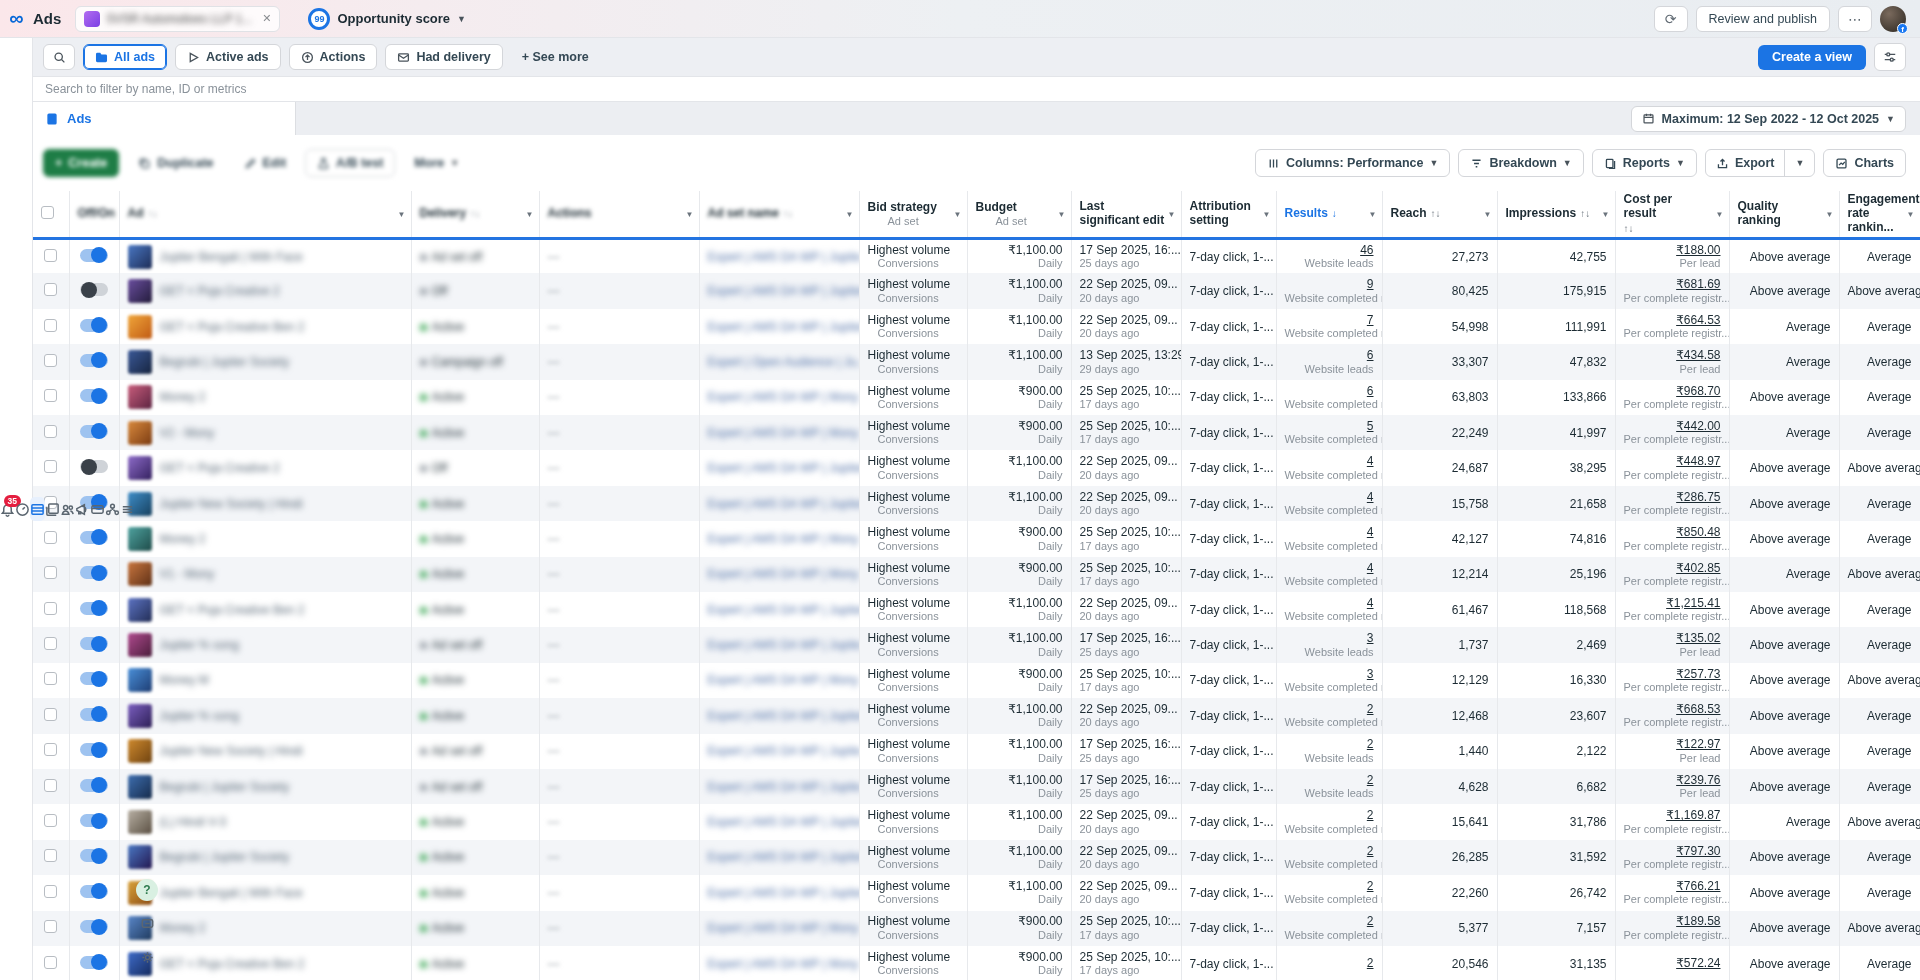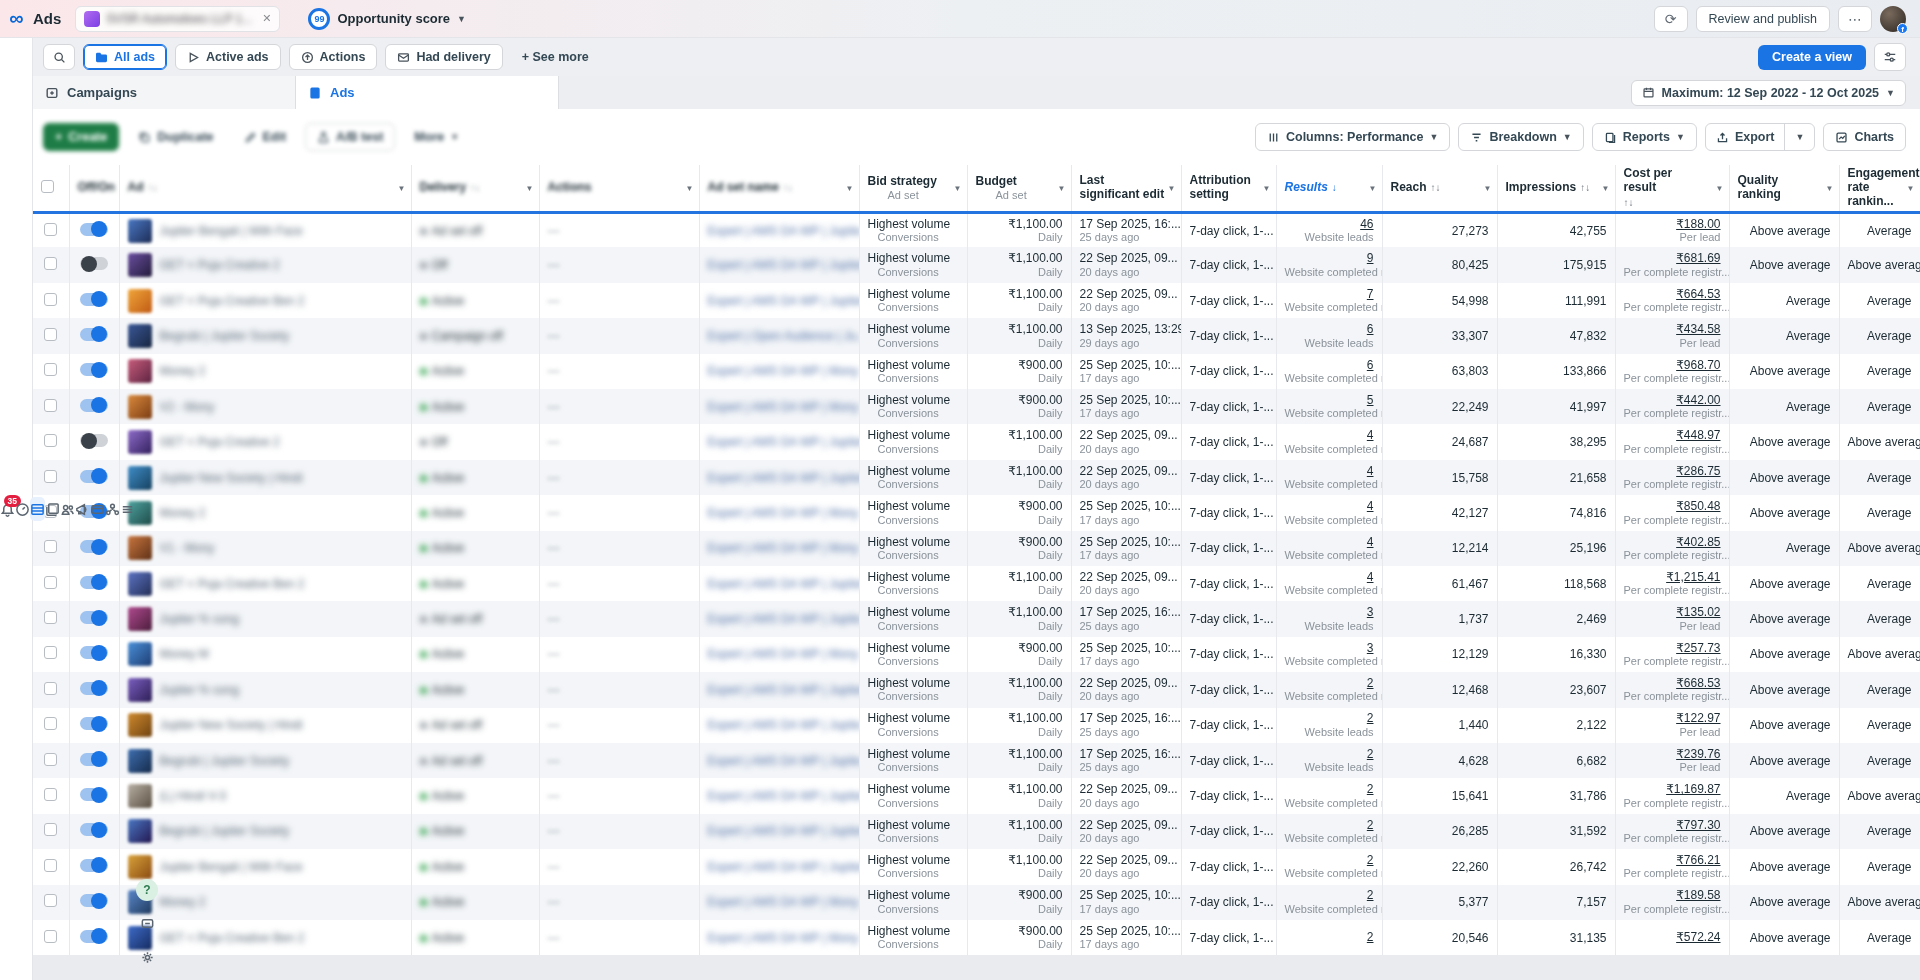"Search to filter by name," div.search-row { html: none -> <div> <input> </div> }
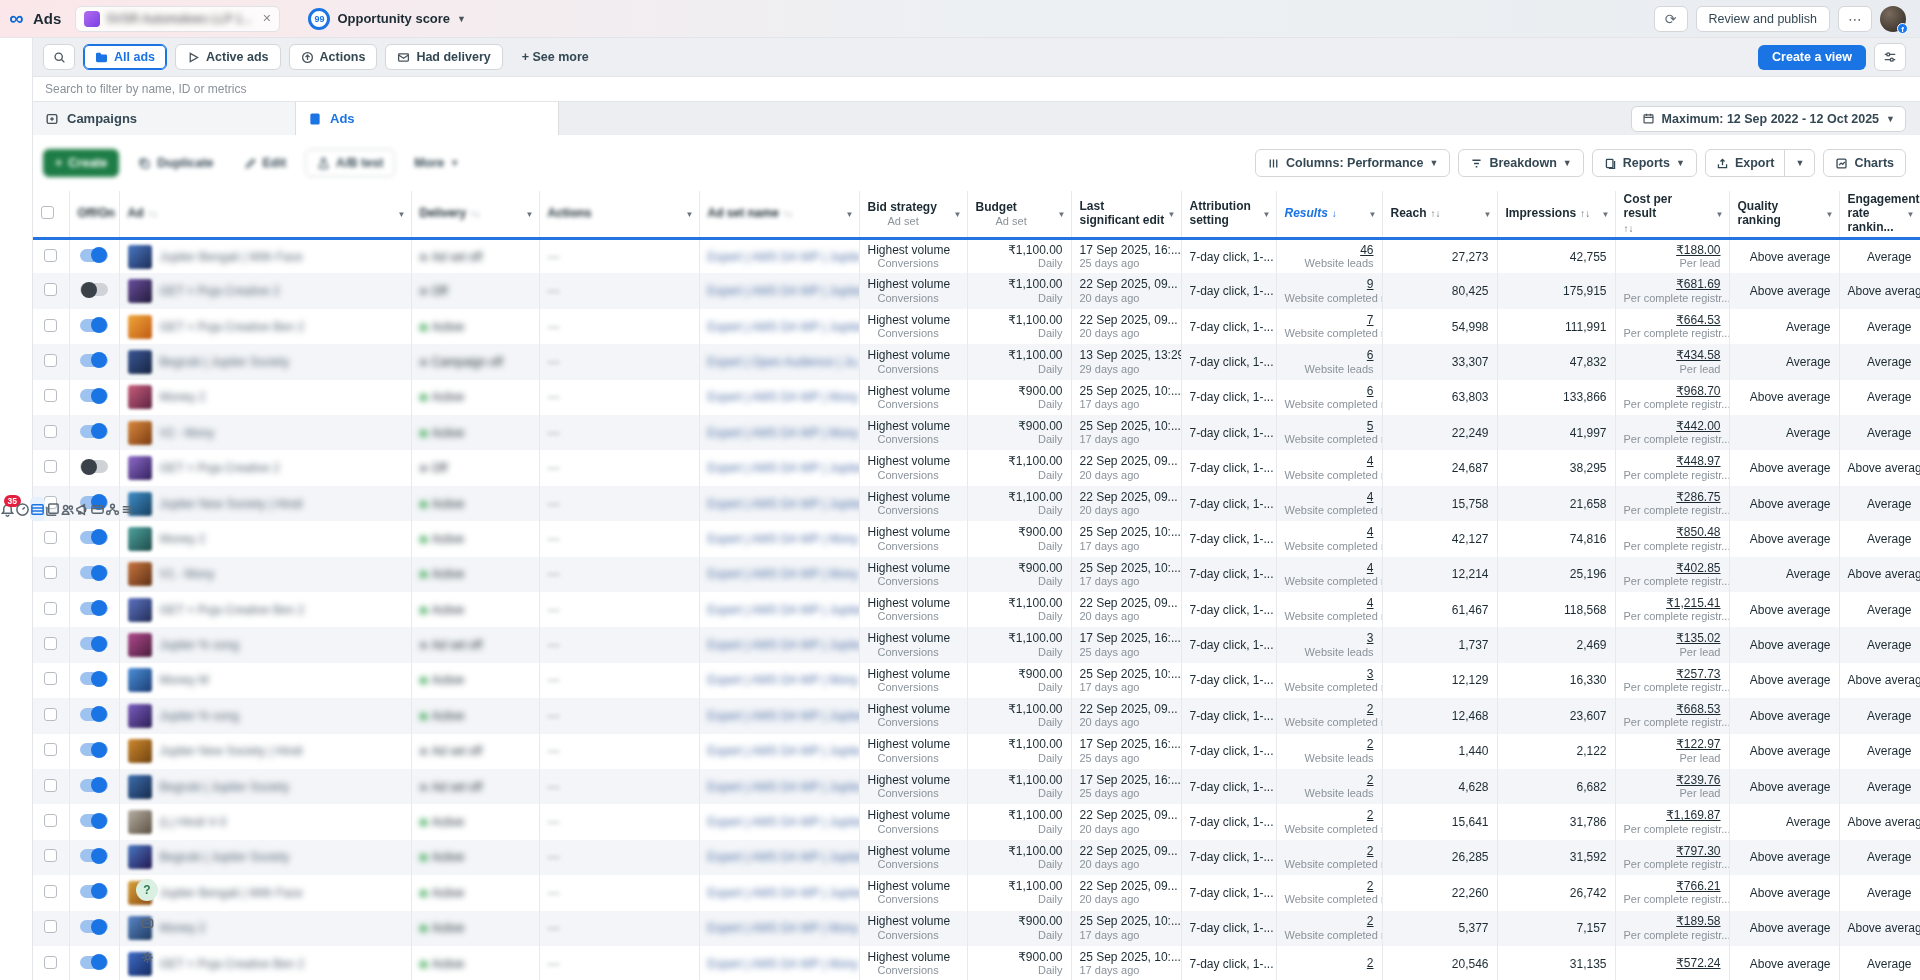"Campaigns" div.tab { html: <div> <svg> <rect></rect> <path></path> </svg> <span>Campaigns</span> </div> -> none }
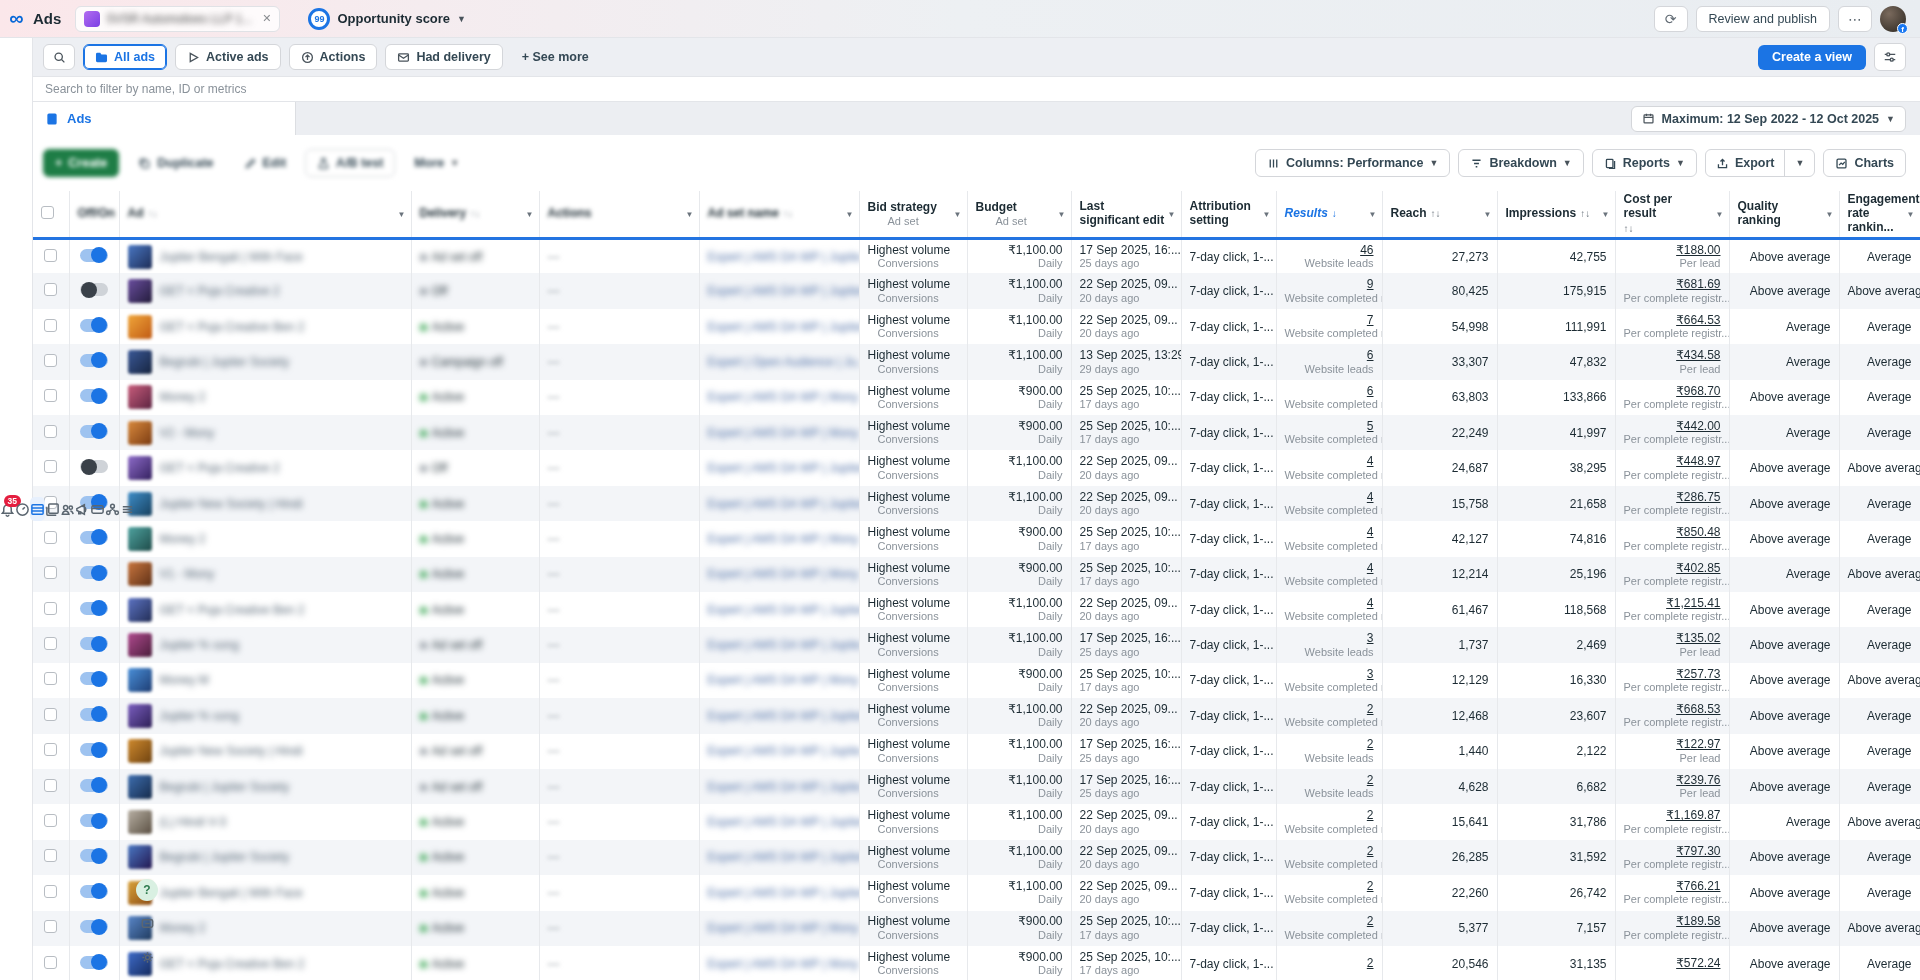"Results" th.sorted .h-main, th.sorted .sort-glyph { font-style: italic -> none }
